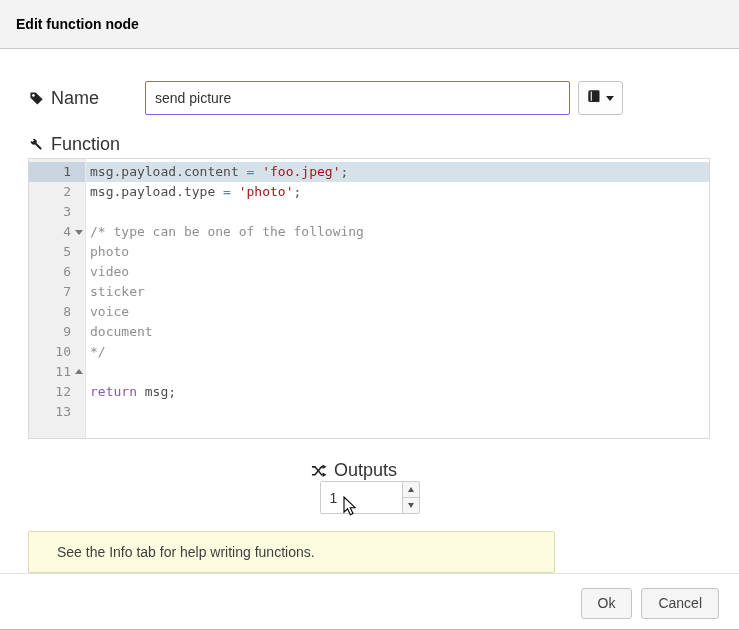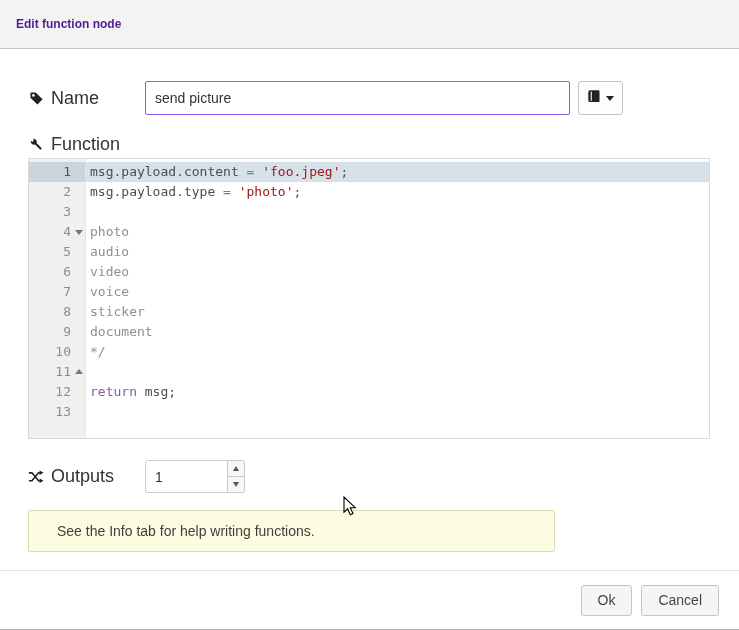"Edit function node" .dialog-header { color: #4c1d95 -> #000000; font-size: 12px -> 14px }
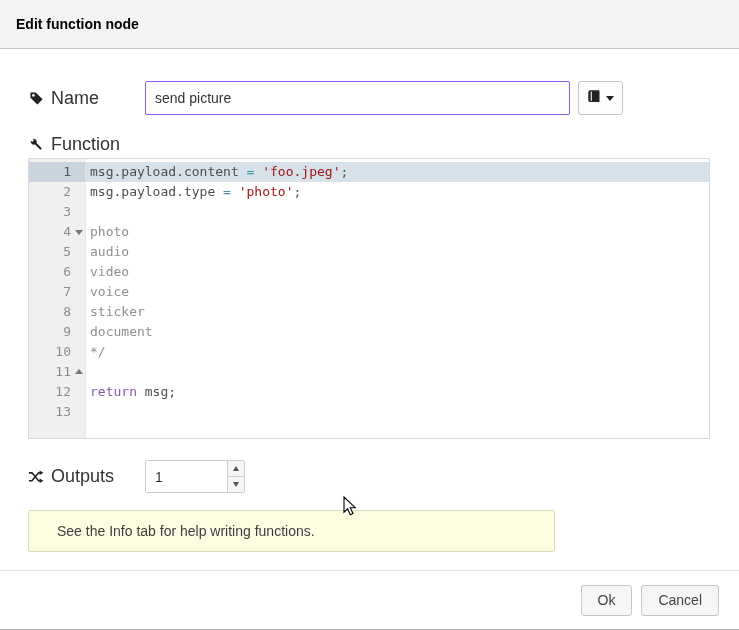"/* type can be one" div.code-line { html: none -> <div><span>/* type can be one of the following</span></div> }
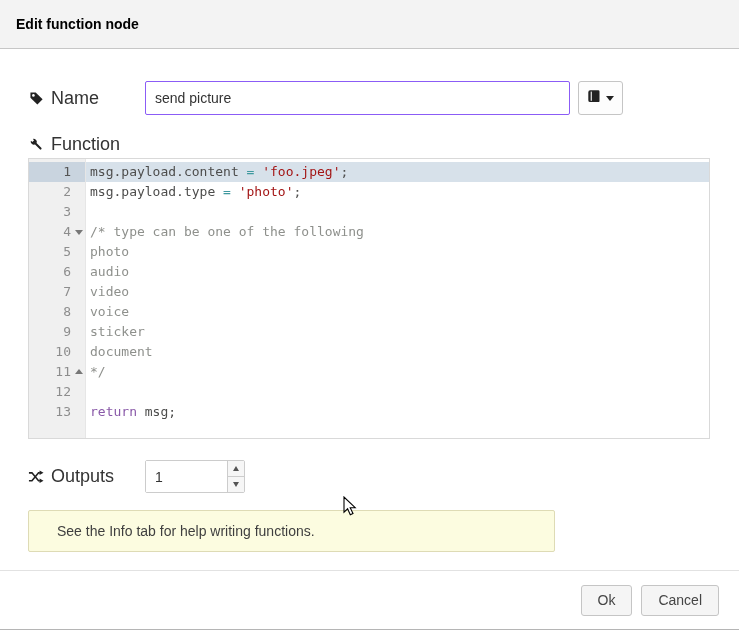"audio" div.code-line { html: <div><span>audio</span></div> -> none }
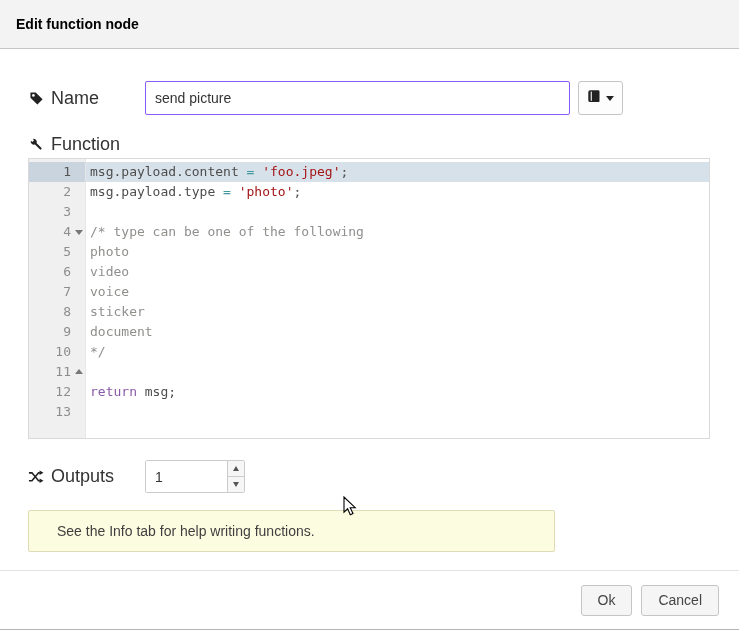"voice" div.code-line { order: before "sticker" -> after "sticker" }
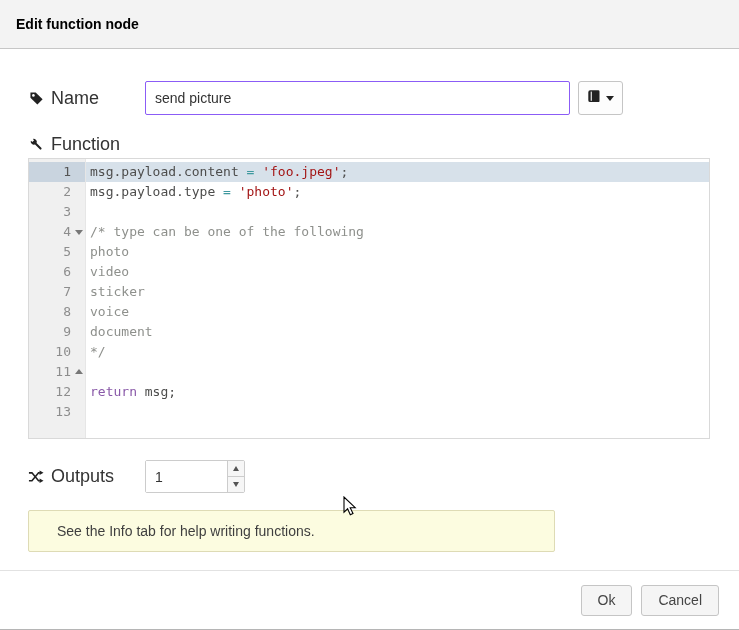"Outputs" .outputs-row { flex-direction: none -> column }
